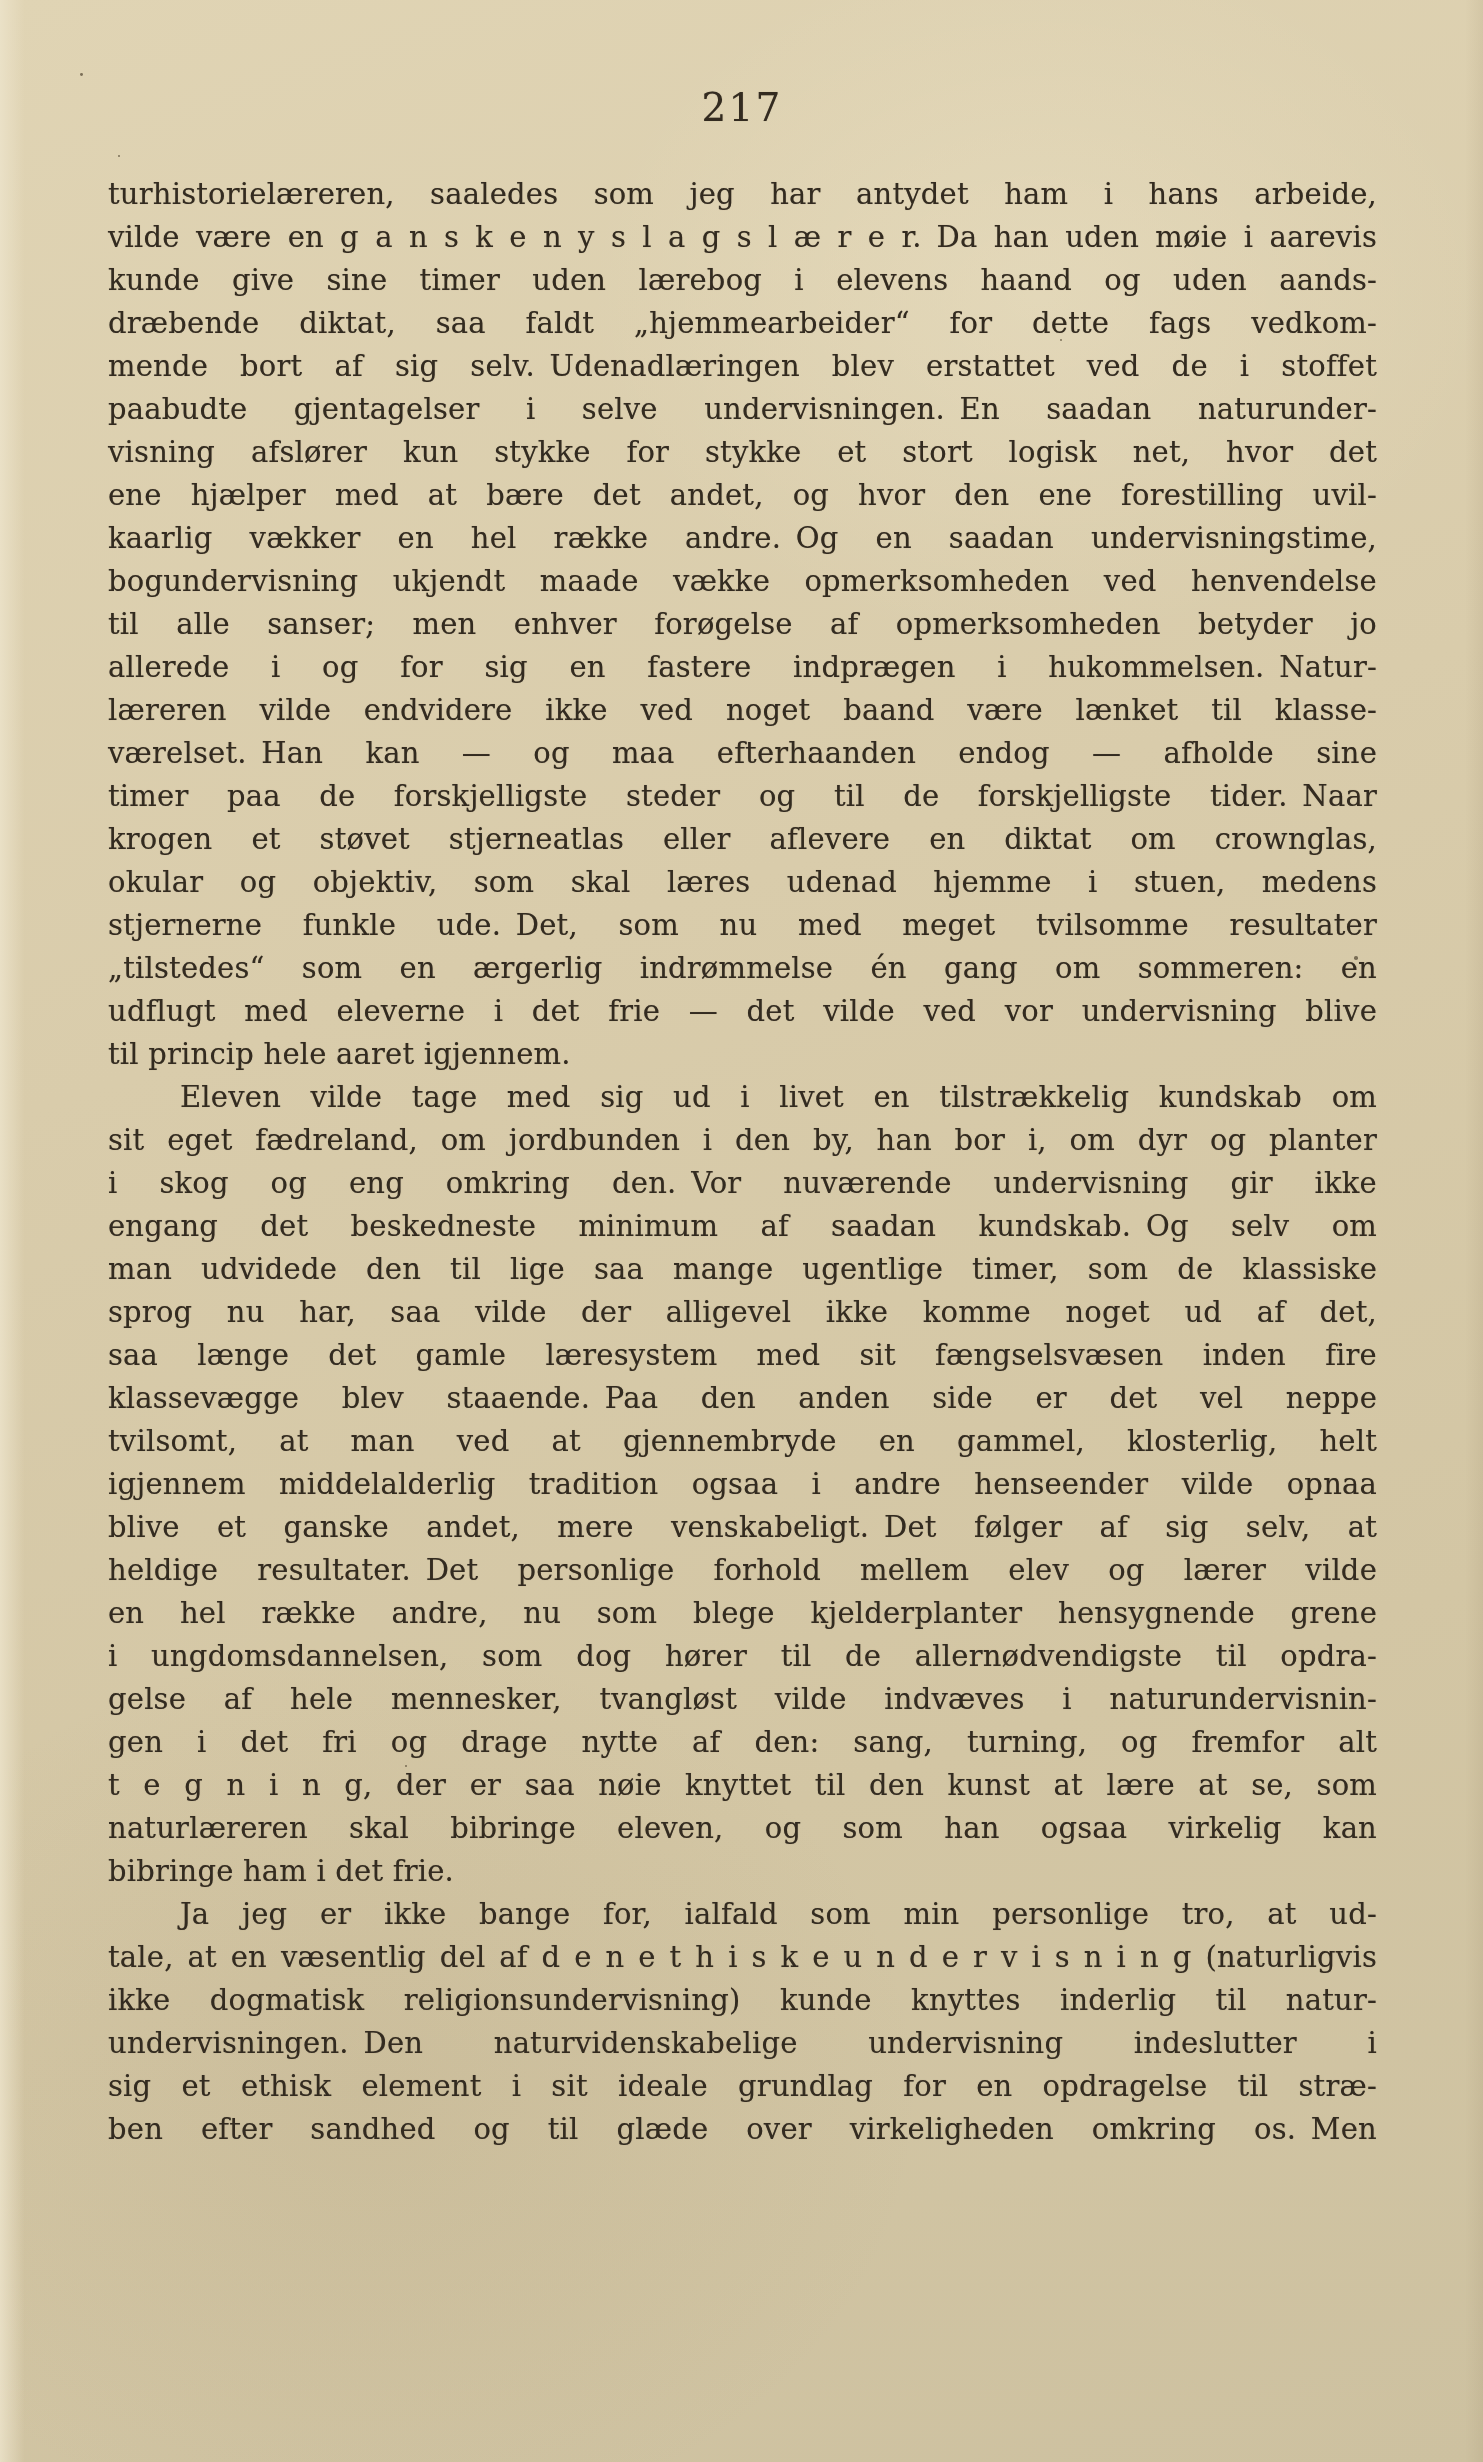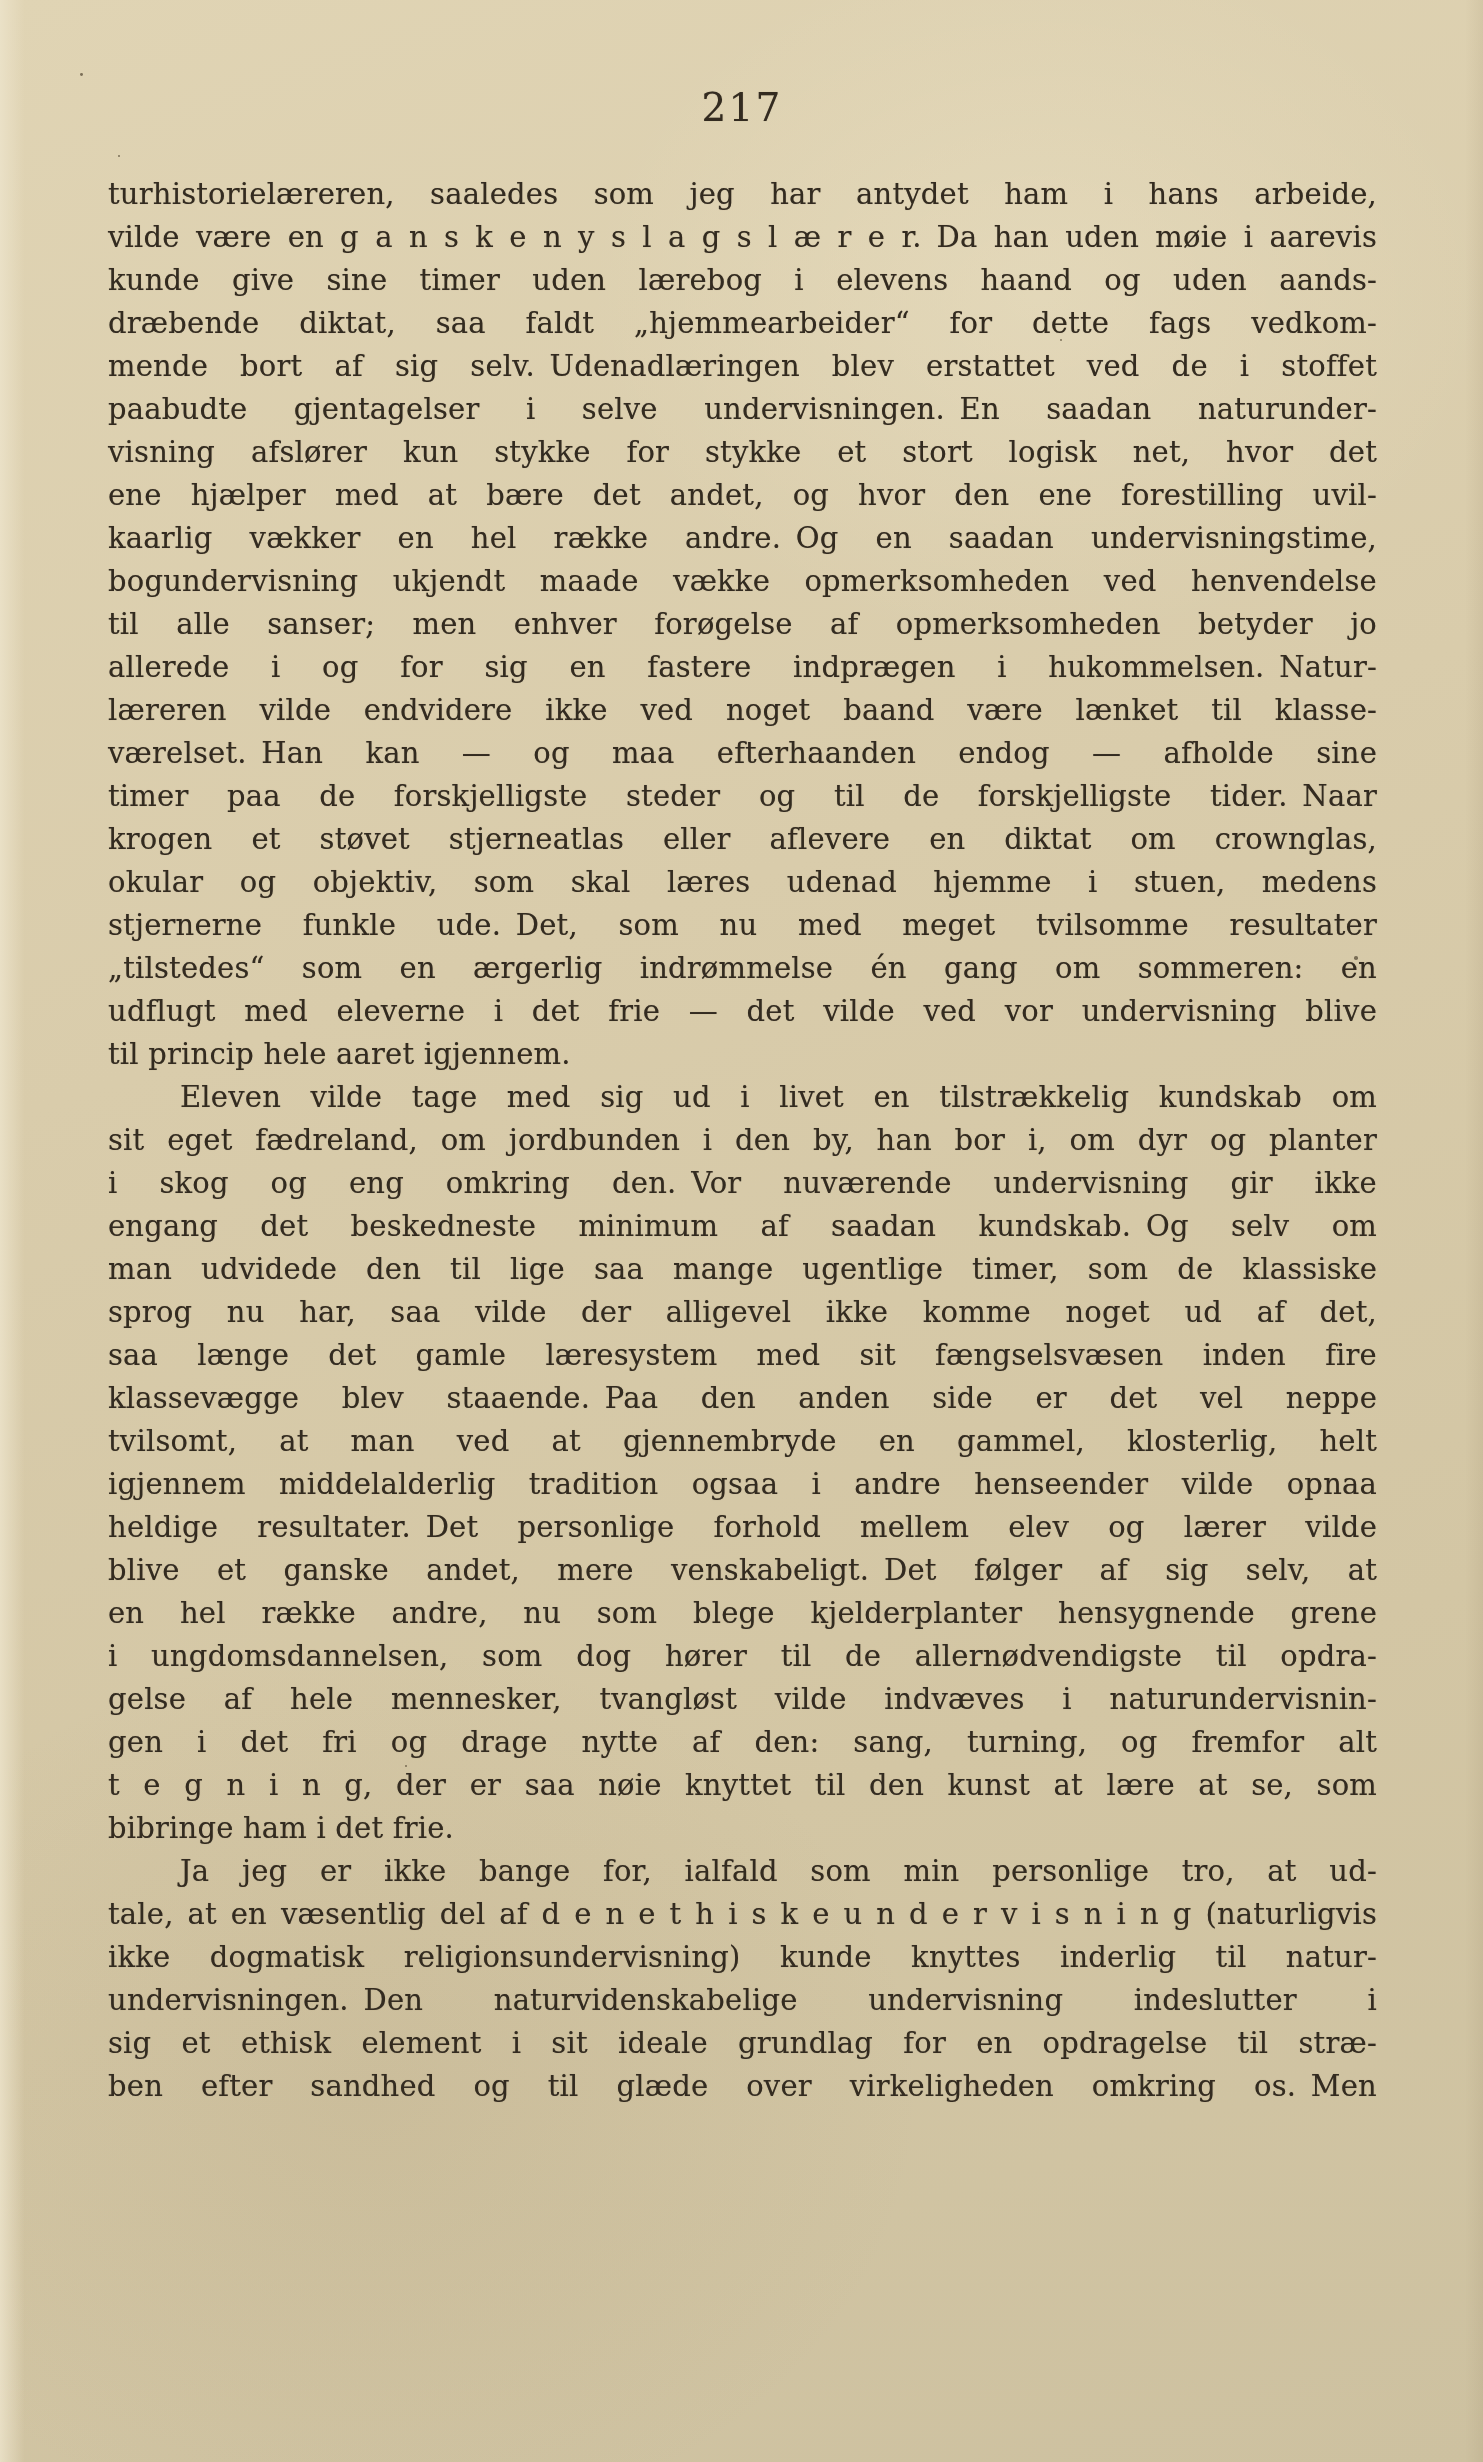"heldige resultater. Det personlige" div.line { order: before "blive et ganske andet, mere" -> after "blive et ganske andet, mere" }
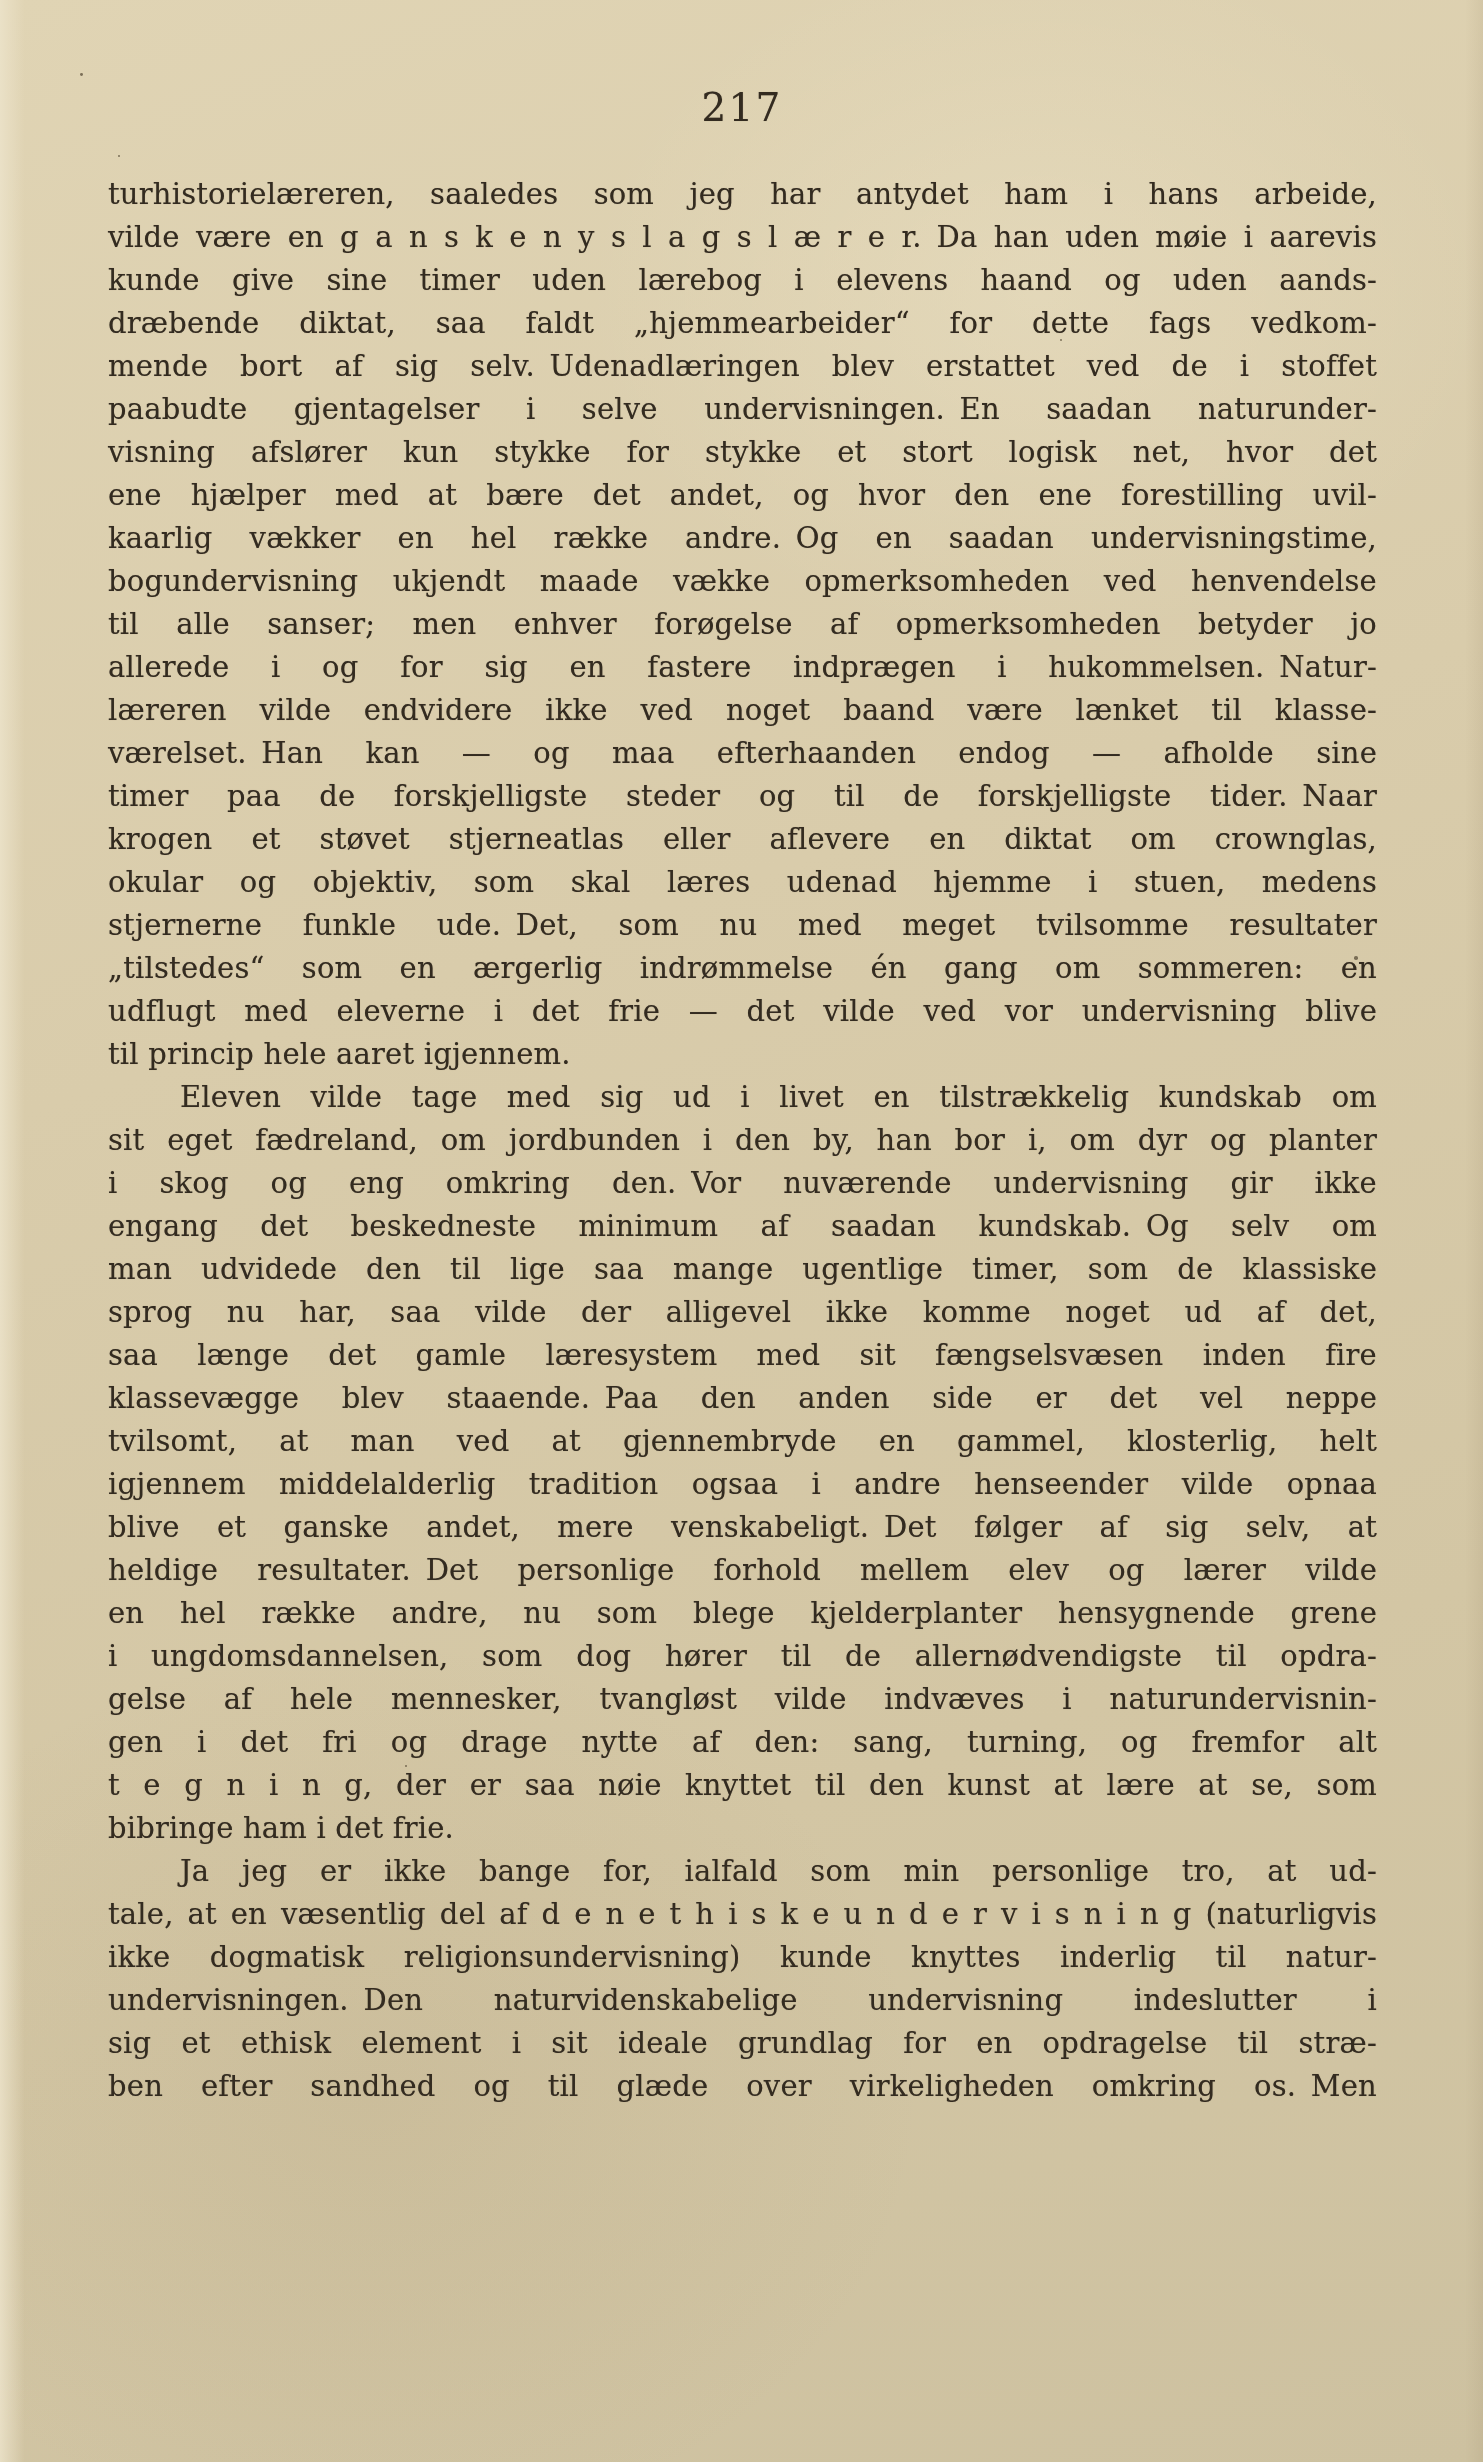"naturlæreren skal bibringe eleven, og" div.line { html: none -> <div>naturlæreren skal bibringe eleven, og som han ogsaa virkelig kan</div> }
